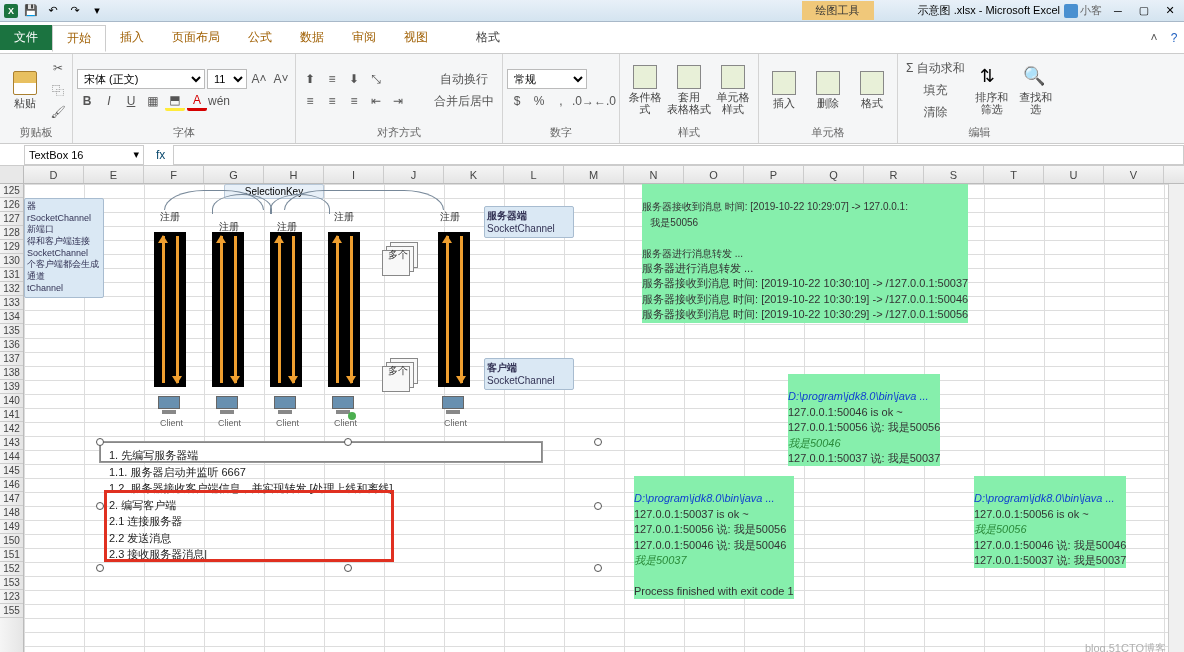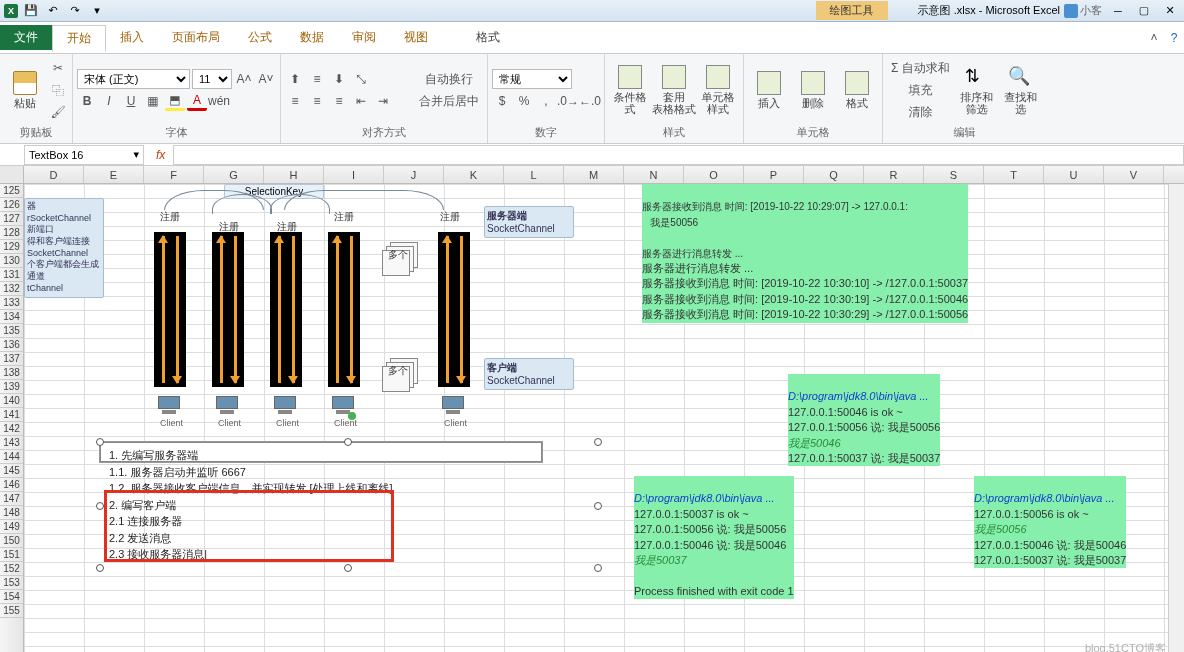"绘图工具" div { gap: 10px -> 24px }
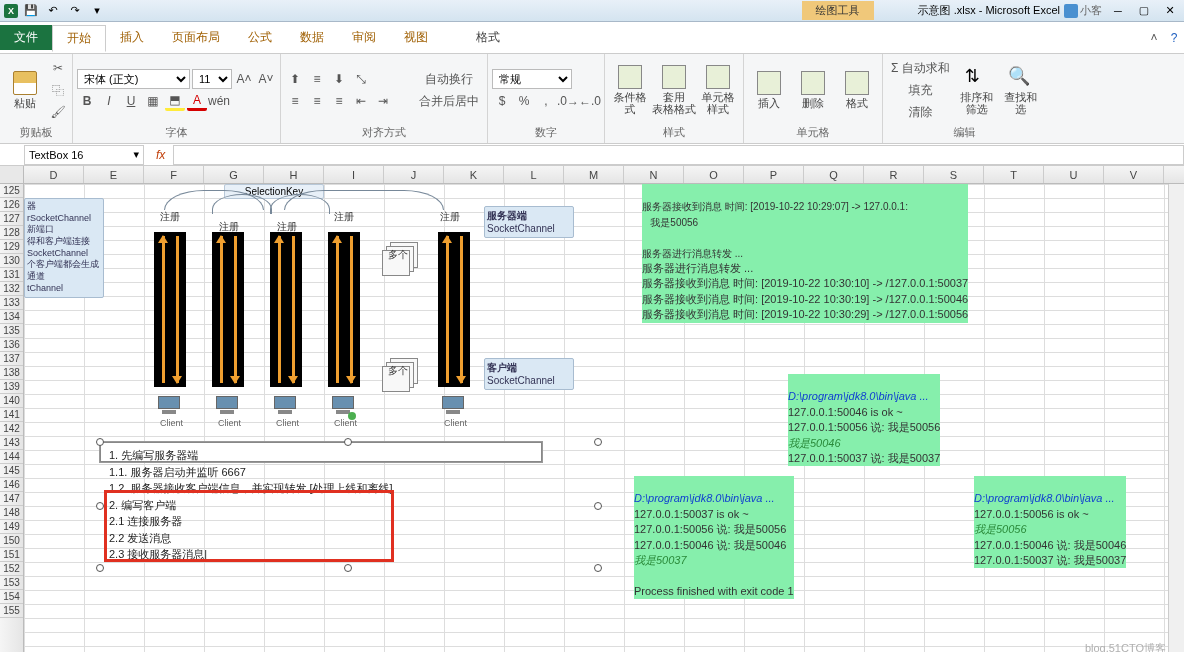"宋体 (正文)" .font-sel { width: 113px -> 128px }
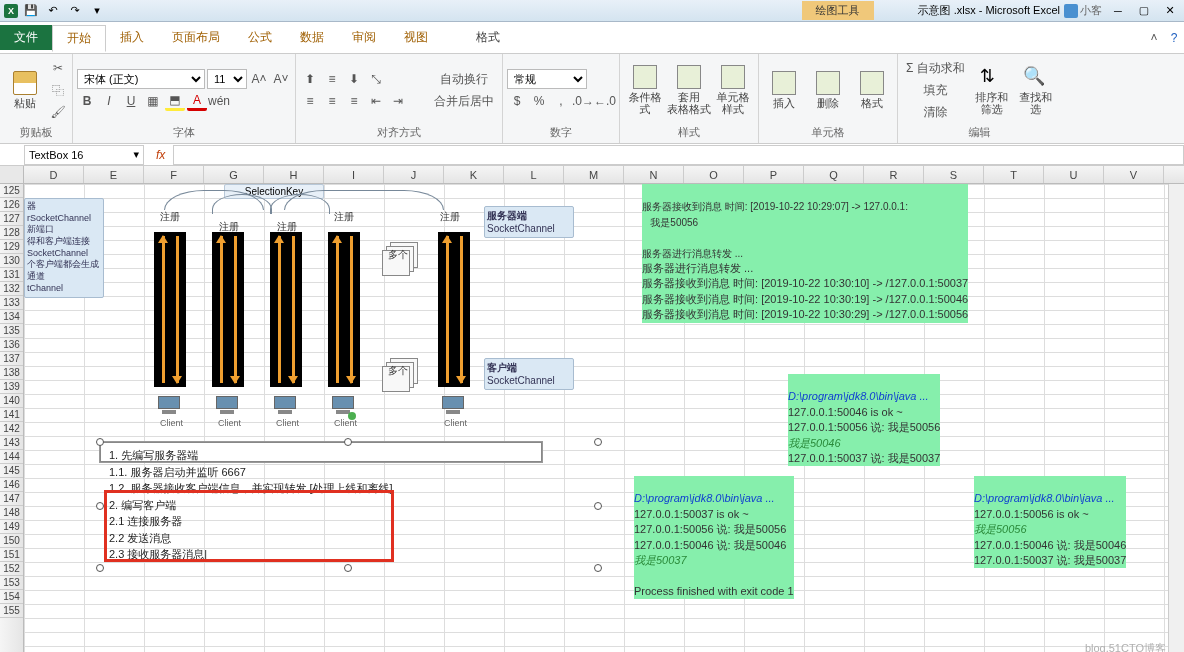"fx" .fx-lbl { color: #c2410c -> #0c4a6e; font-style: italic -> none }
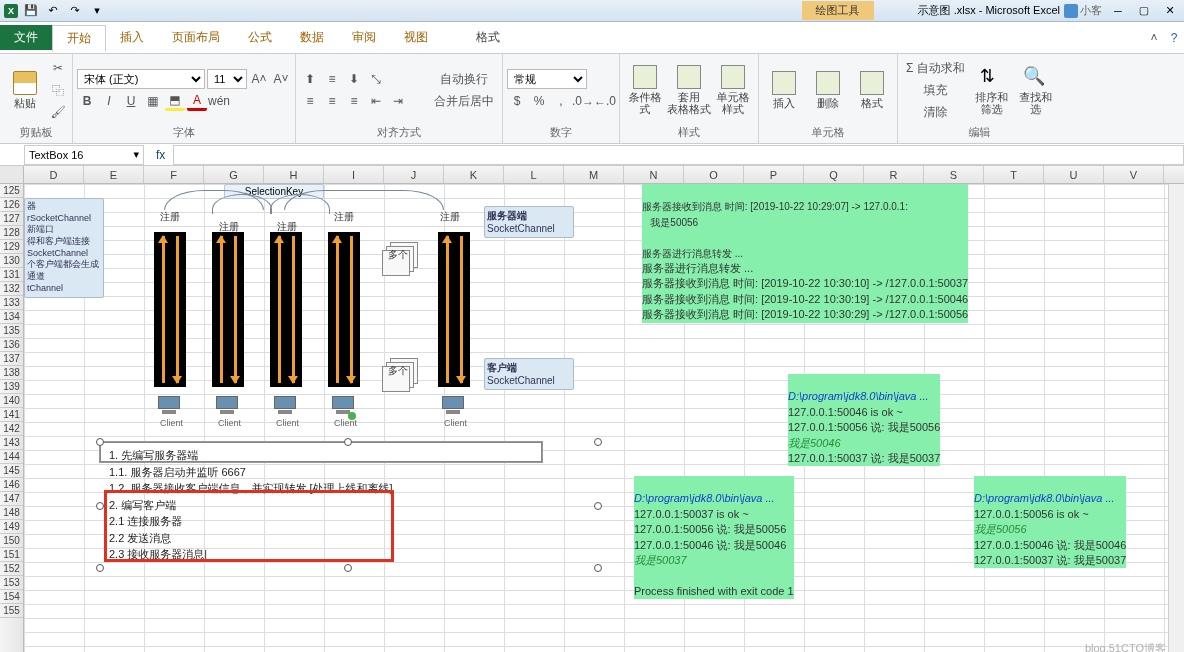"154" div.rh { text: 154 -> 123 }
